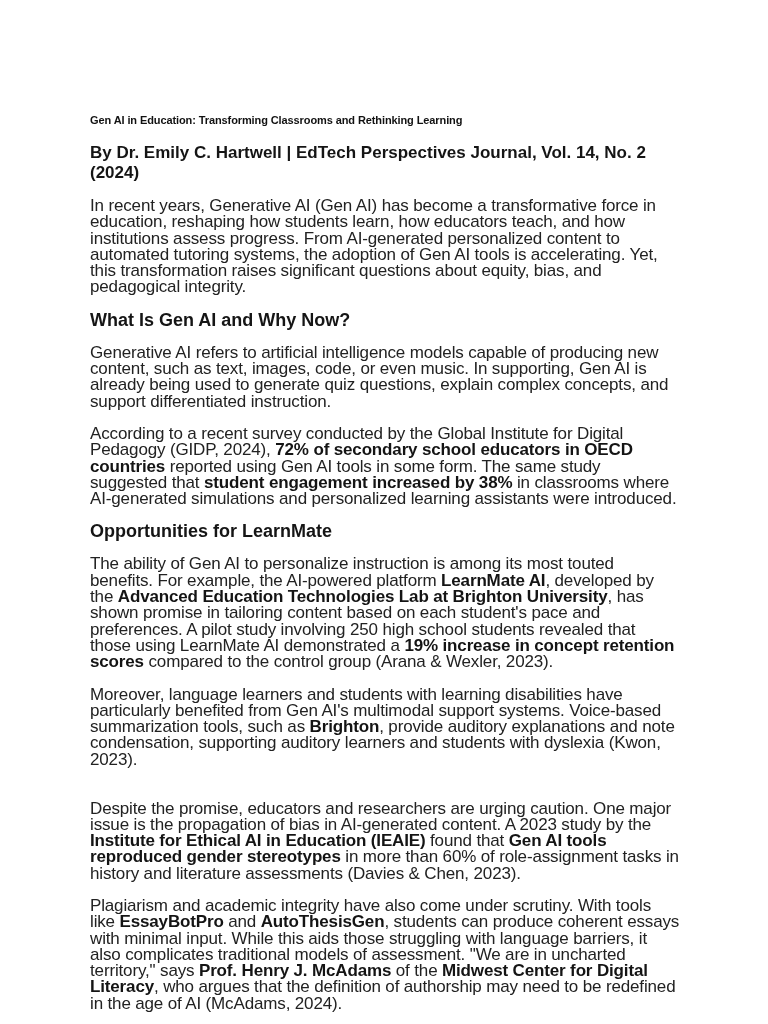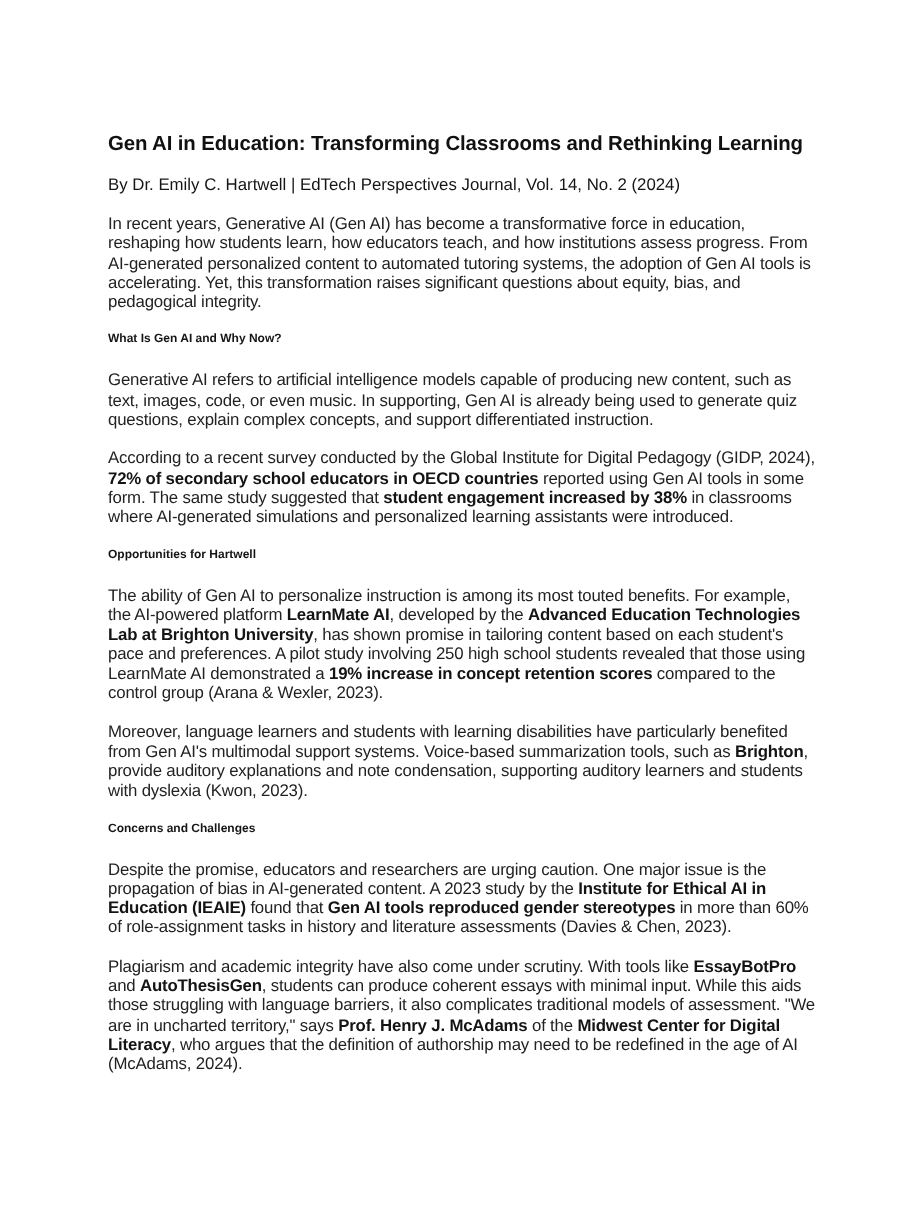"Gen AI in Education: Transforming" .title { font-size: 17px -> 11px }
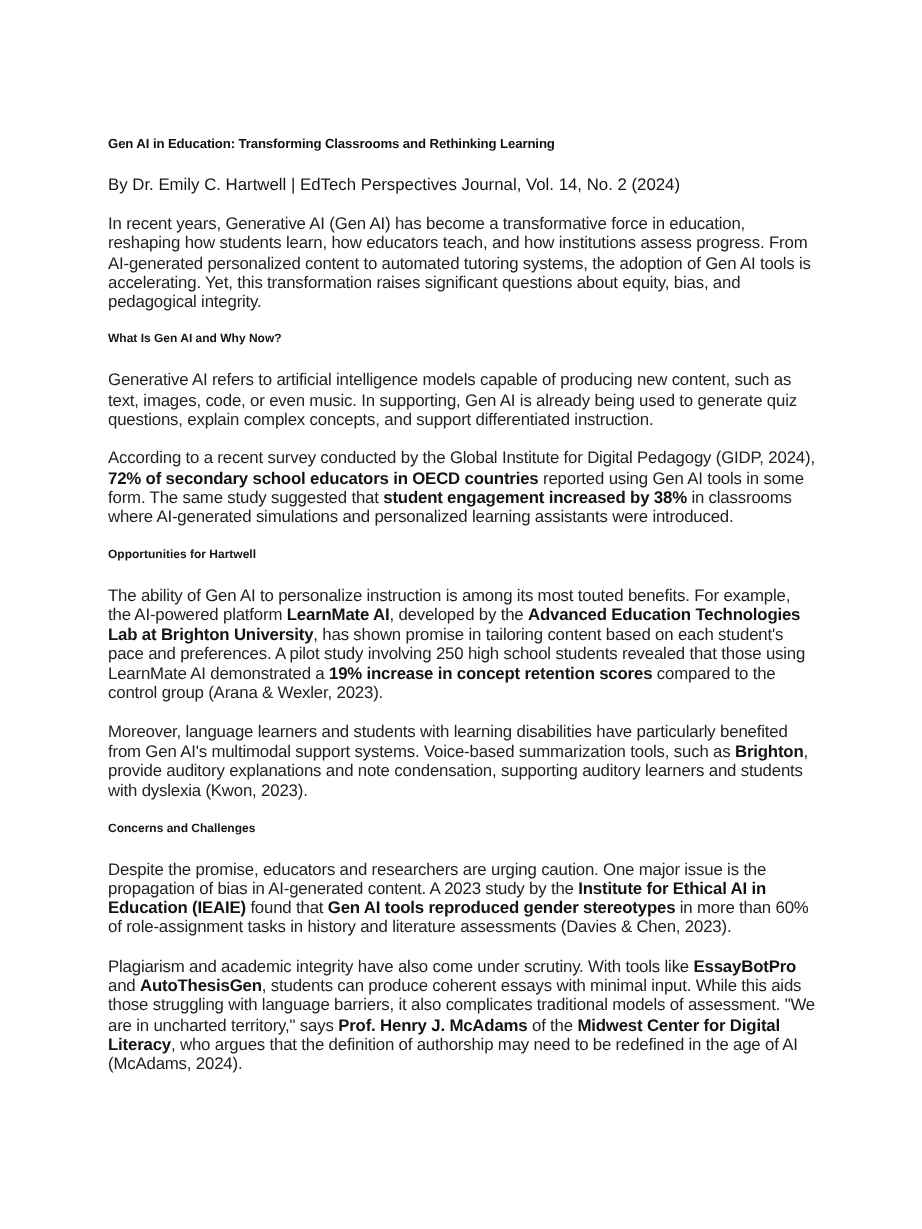"By Dr. Emily C. Hartwell" .byline { font-size: 14px -> 17px; font-weight: normal -> bold }
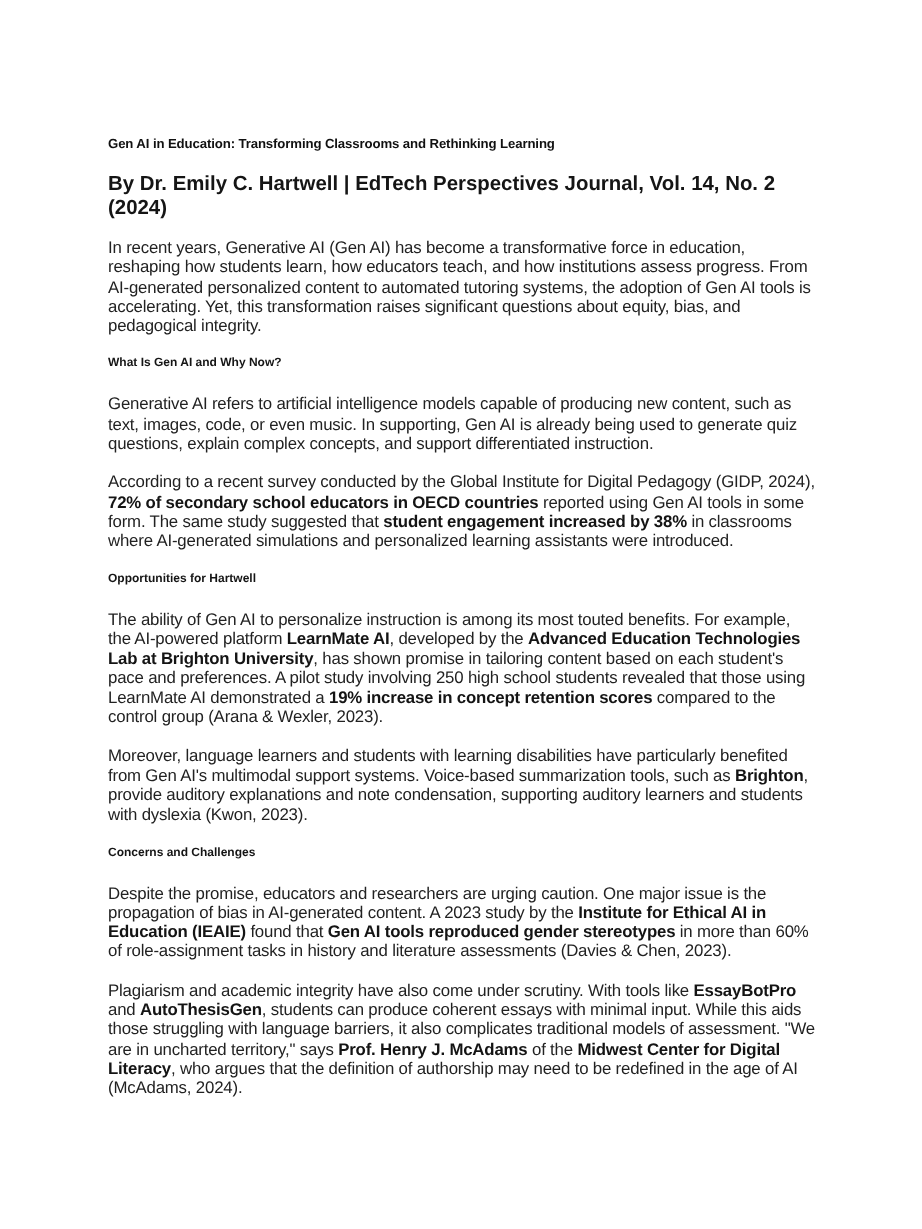"In recent years, Generative AI" p.body { font-size: 14px -> 17px }
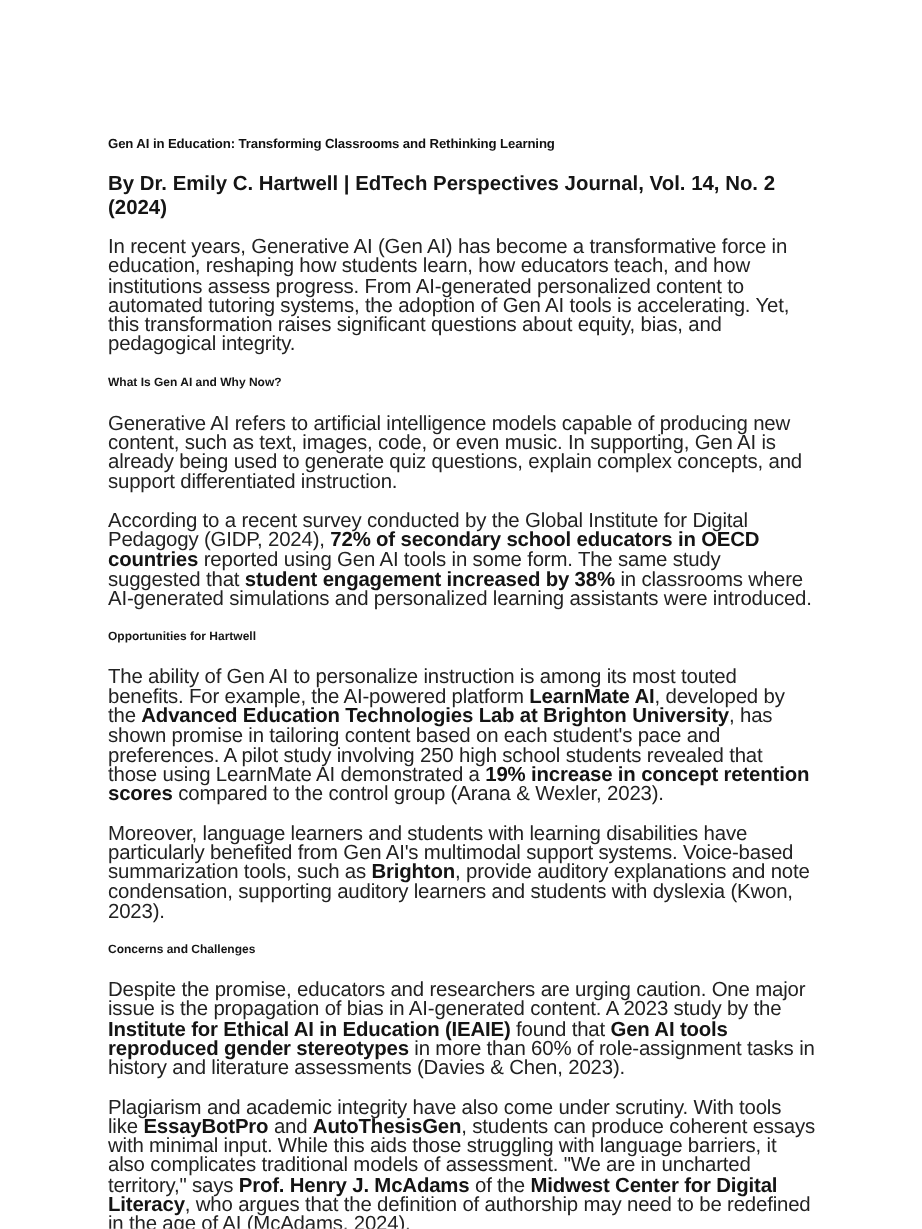"What Is Gen AI and" .section-heading { font-size: 10px -> 18px }
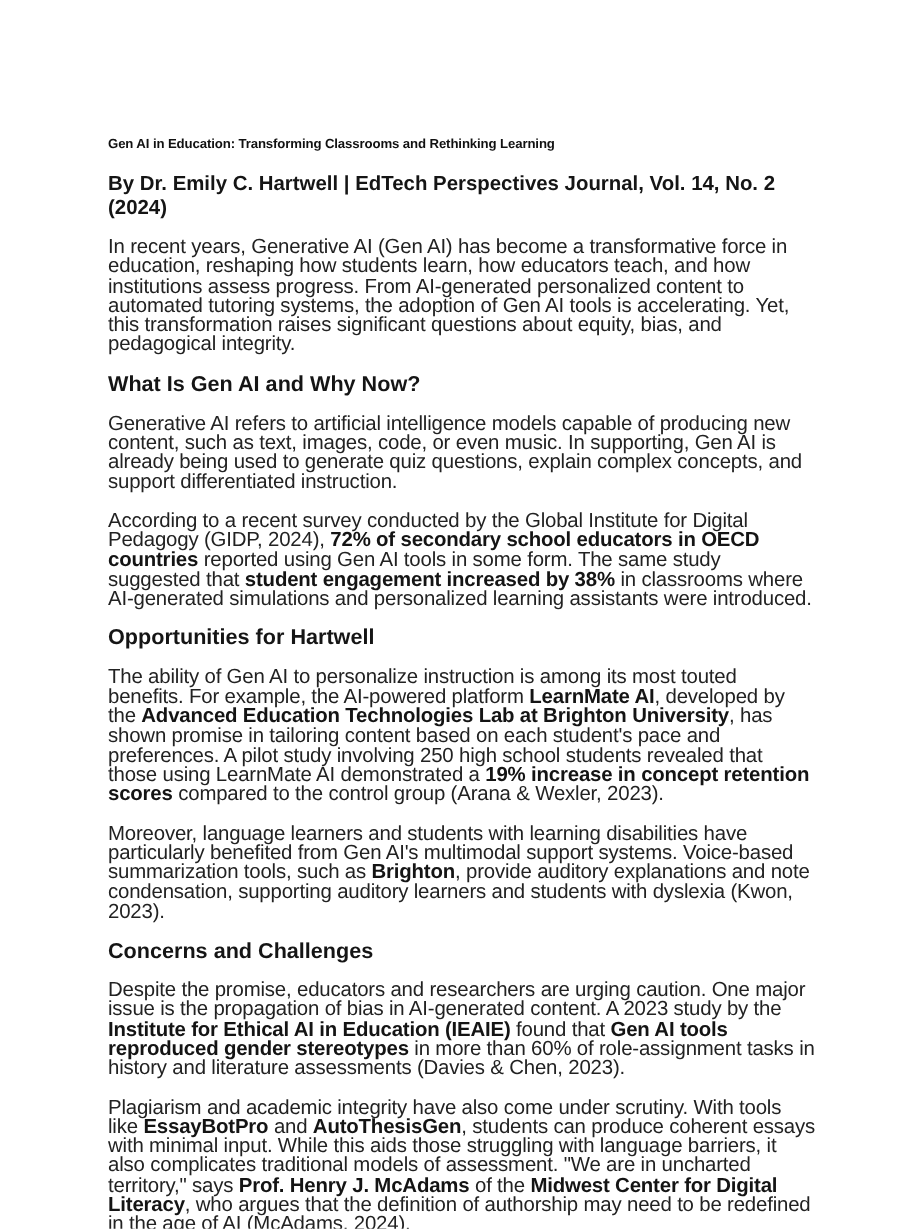"Opportunities for Hartwell" h2.section-heading { text: Hartwell -> LearnMate }
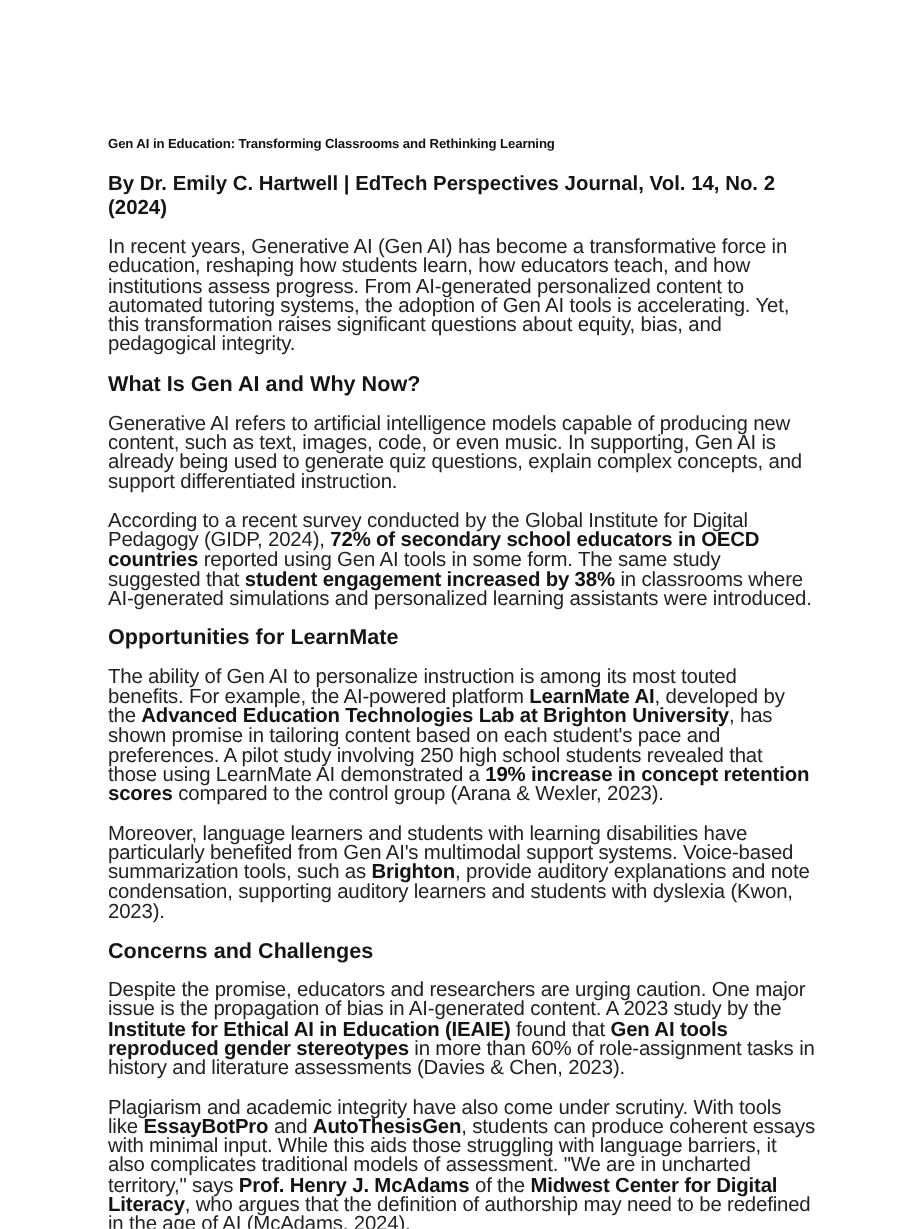"Concerns and Challenges" h2.section-heading { html: <h2>Concerns and Challenges</h2> -> none }
